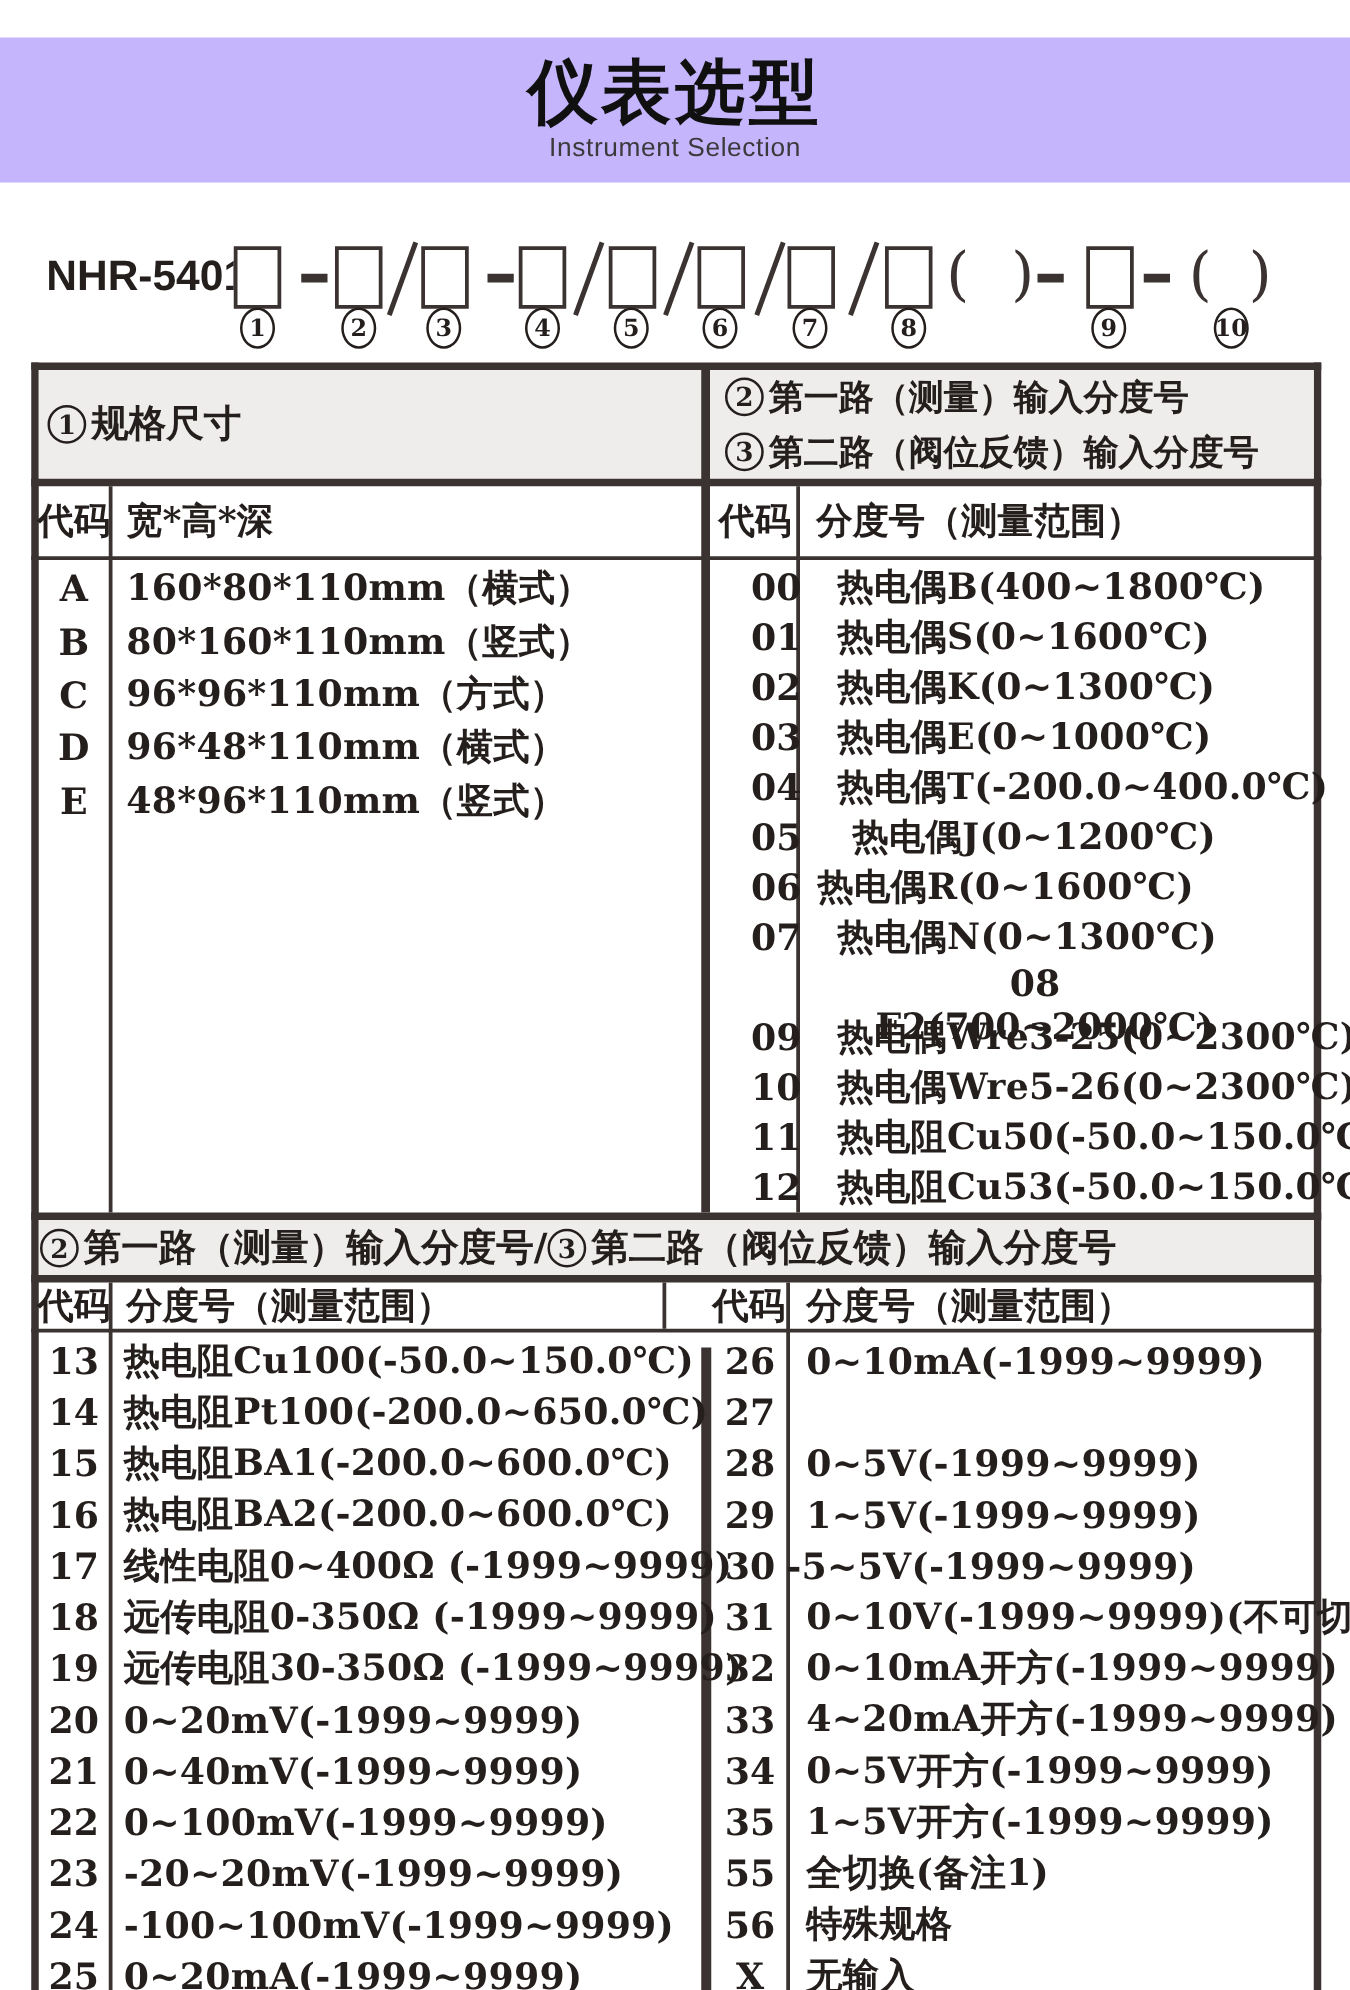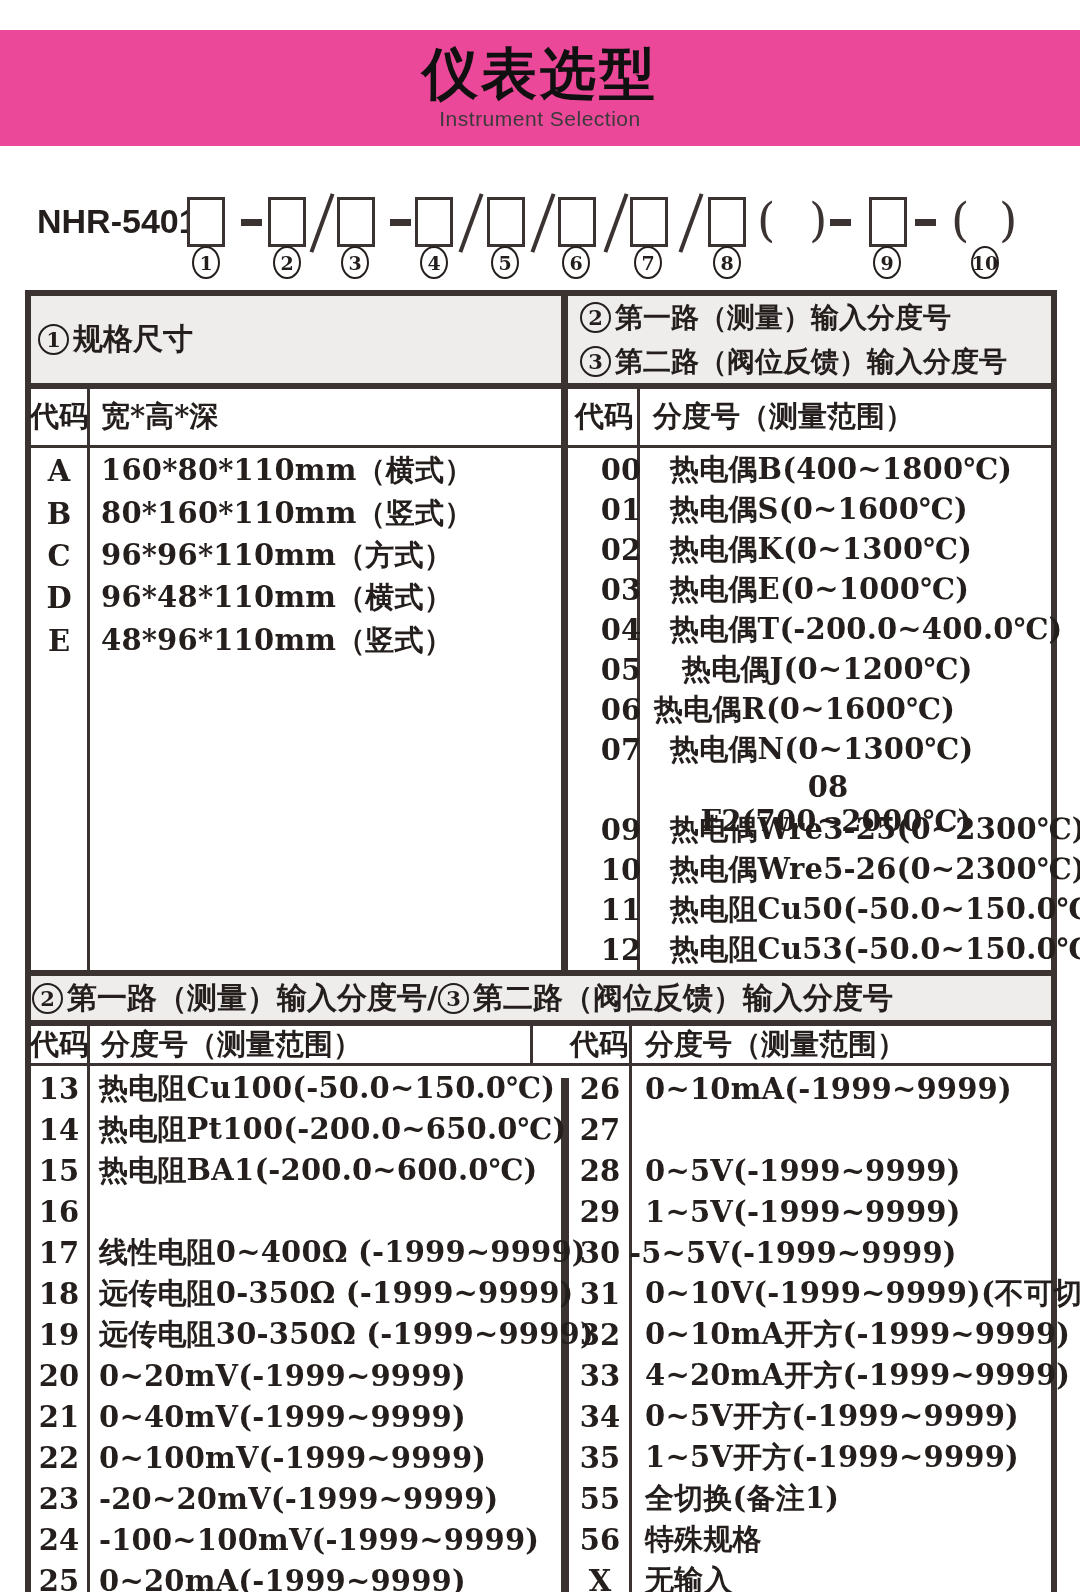"仪表选型" .banner { background: #ec4899 -> #c4b5fd }
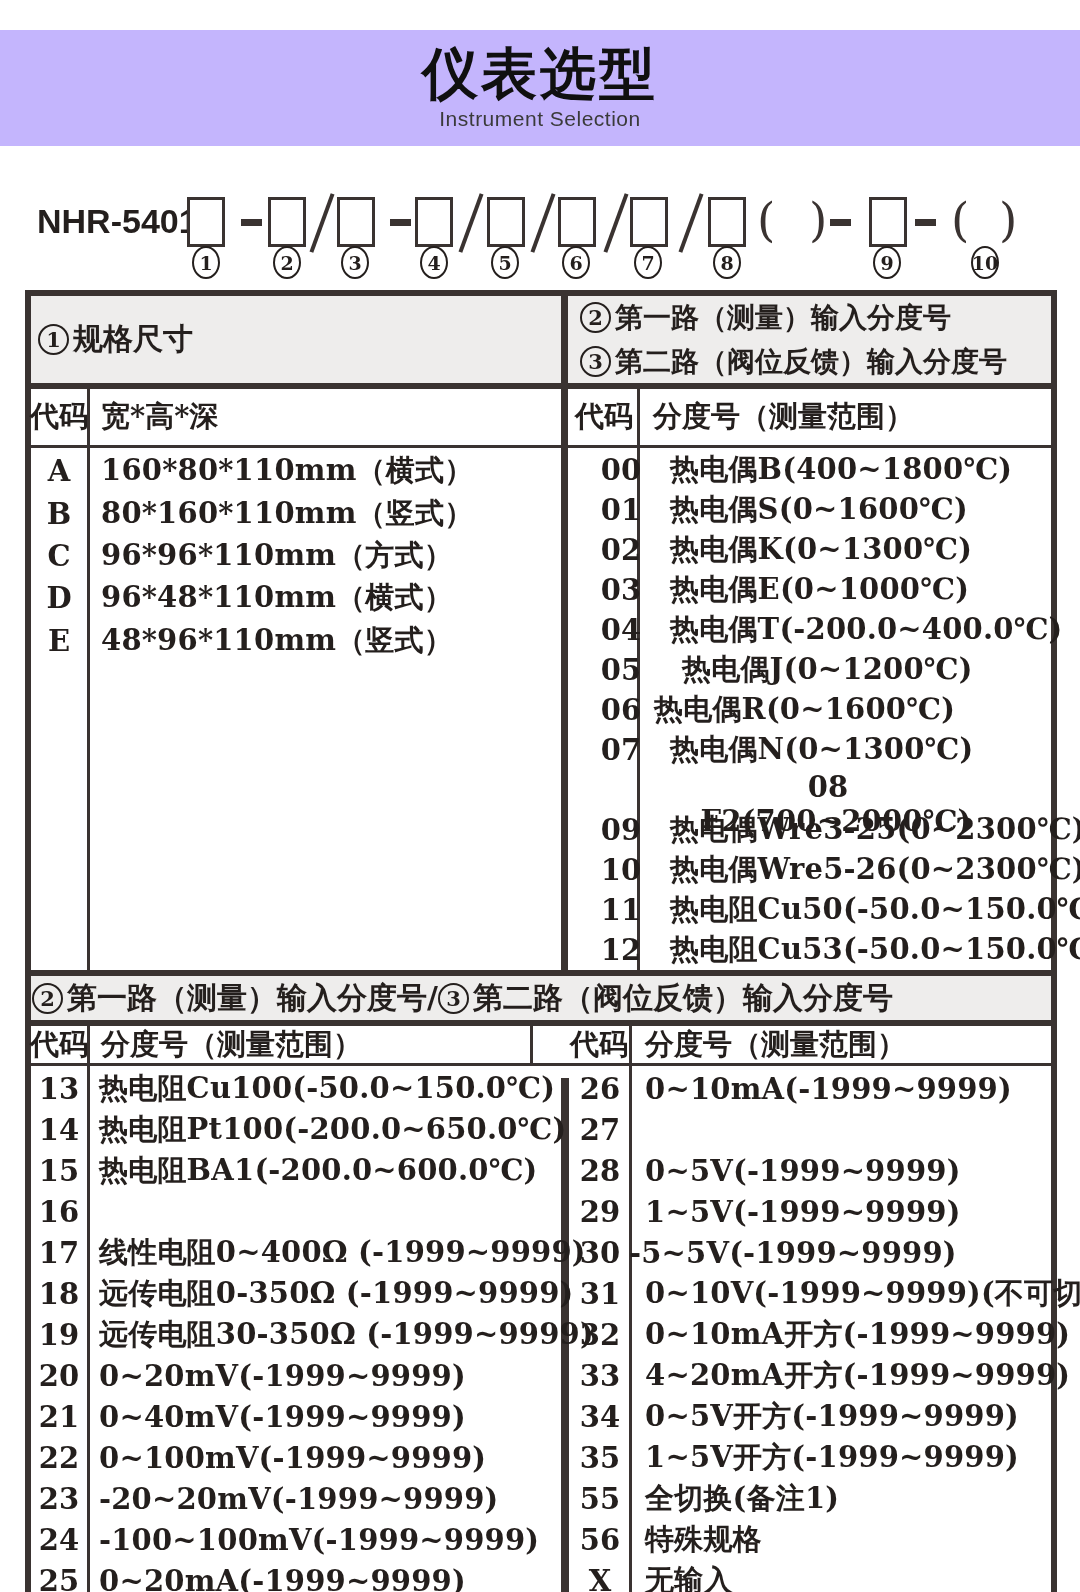"热电阻BA2(-200.0~600.0℃)" span.tdesc { html: none -> <span>热电阻BA2(-200.0~600.0℃)</span> }
